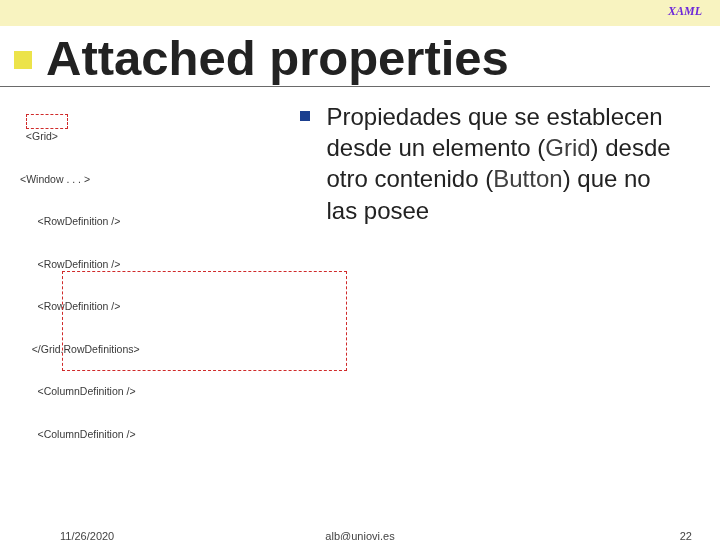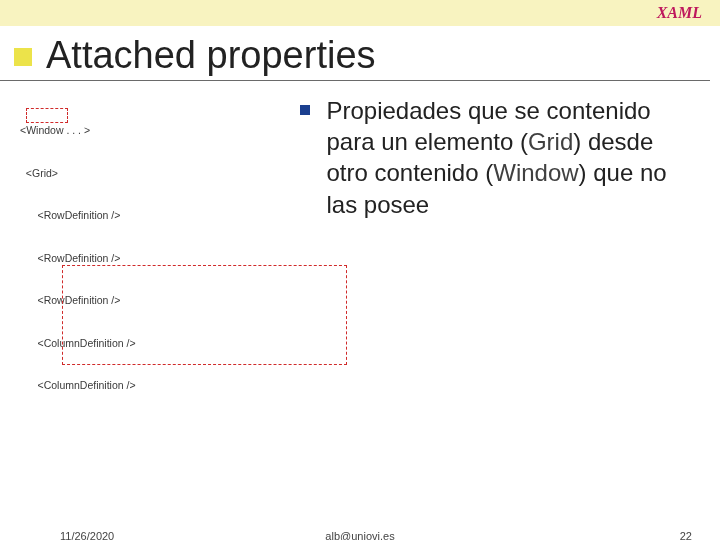"XAML" .header-label { color: #be185d -> #6d28d9; font-size: 16px -> 12px }
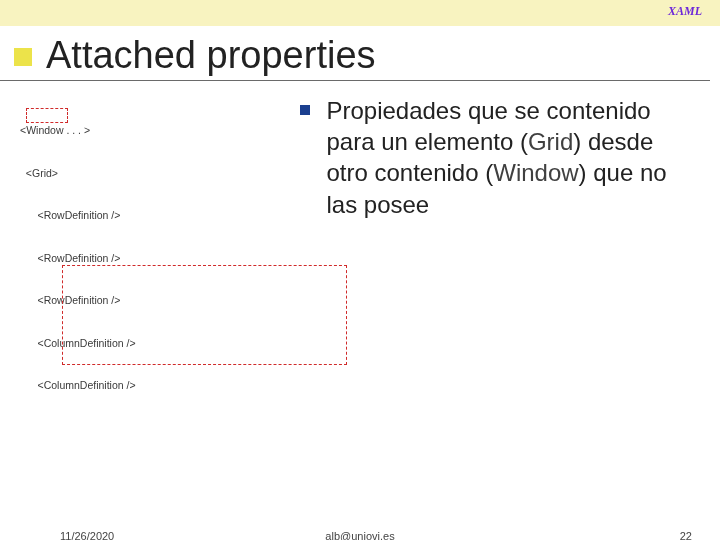"Attached properties" .title-text { font-size: 38px -> 49px; font-weight: 400 -> 700 }
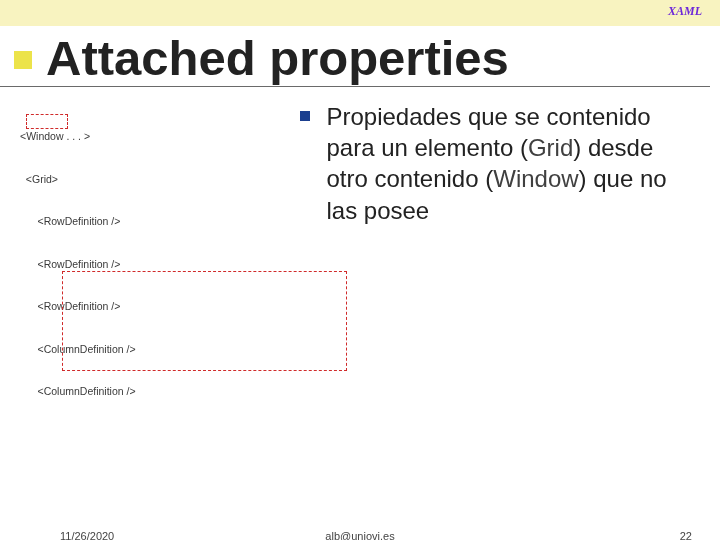"Propiedades que se contenido para" span { text: contenido para -> establecen desde }
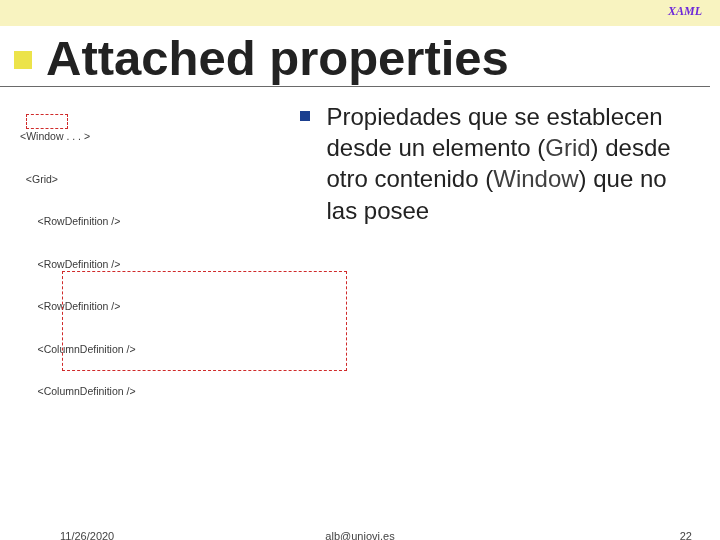"<Window . . . >" span.code-line { order: before "<Grid>" -> after "<Grid>" }
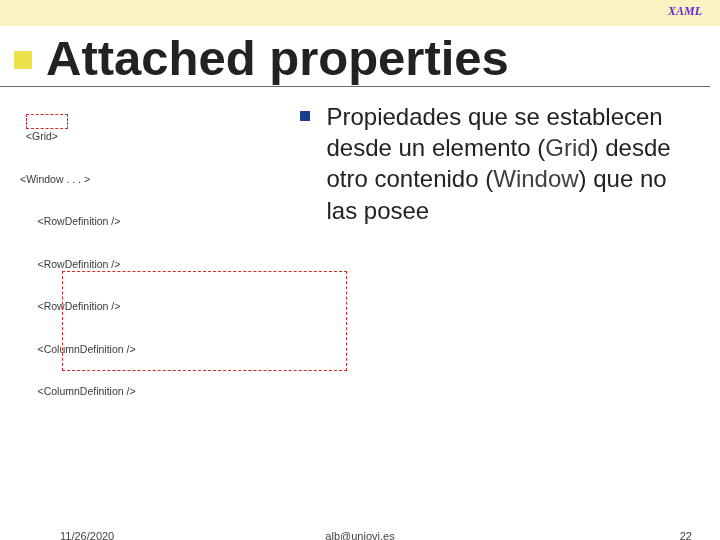"Window" span.blue-word { text: Window -> Button }
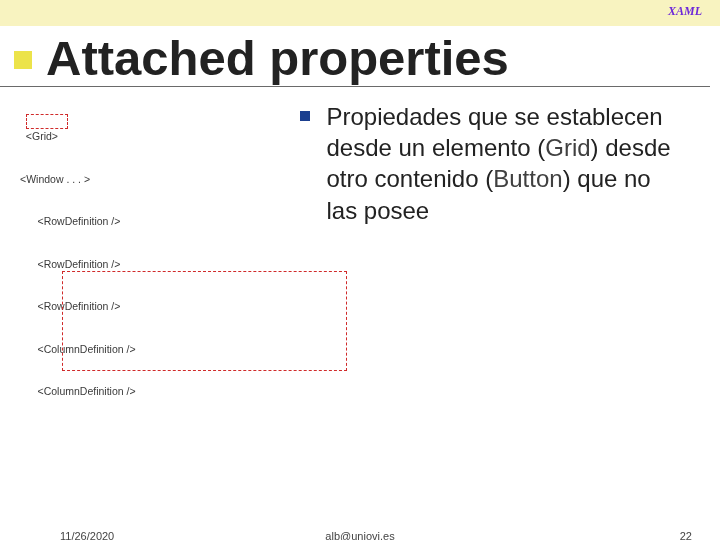"</Grid.RowDefinitions>" span.code-line { html: none -> <span> &lt;/Grid.RowDefinitions&gt;</span> }
